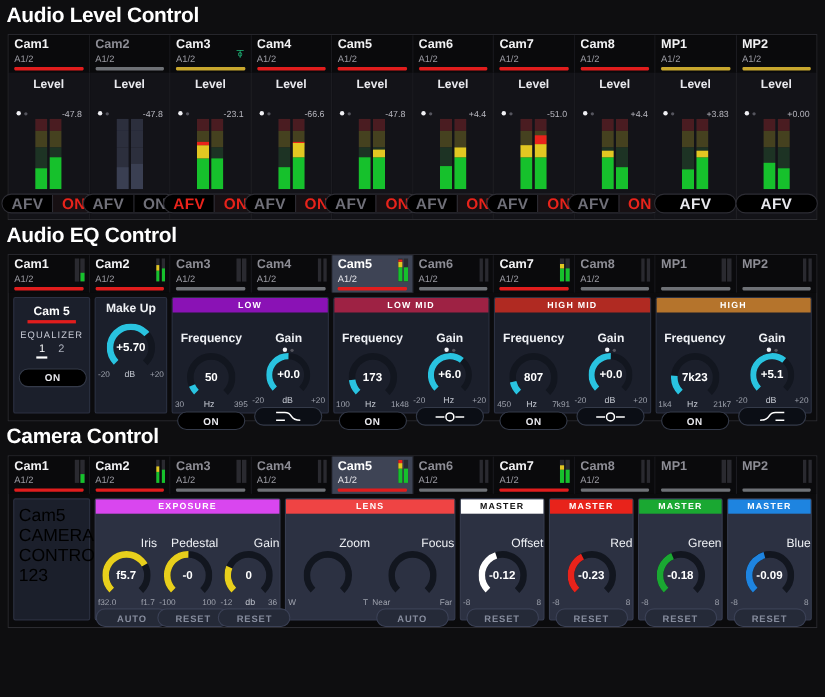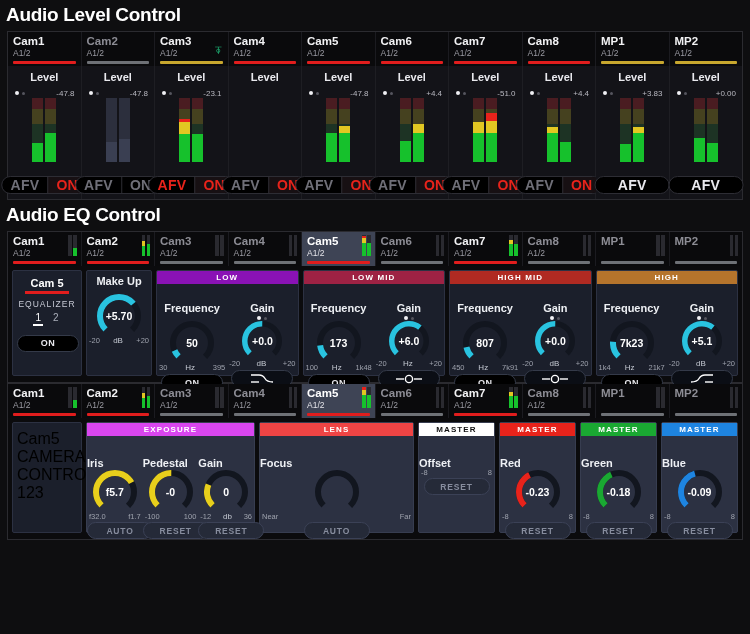"Level" .lvl-title { margin-bottom: 5px -> 15px }
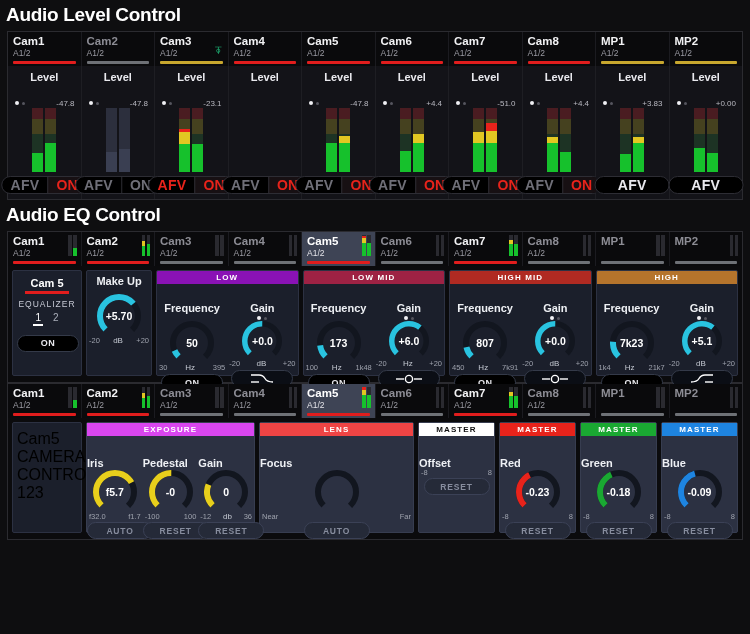"-66.6" div.lvl-meterzone { html: none -> <div> <div> <span></span> <span></span> </div> <div>-66.6</div> <div> <div> <div></div> <div></div> <div></div> <div></div> </div> <div> <div></div> <div></div> <div></div> <div></div> <div></div> <div></div> </div> </div> </div> }
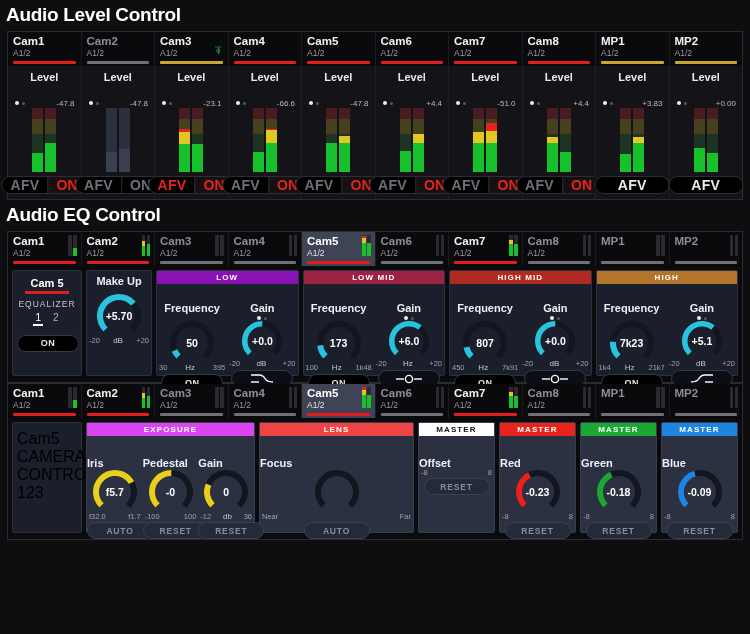"Camera Control" div.section-title { html: none -> <div>Camera Control</div> }
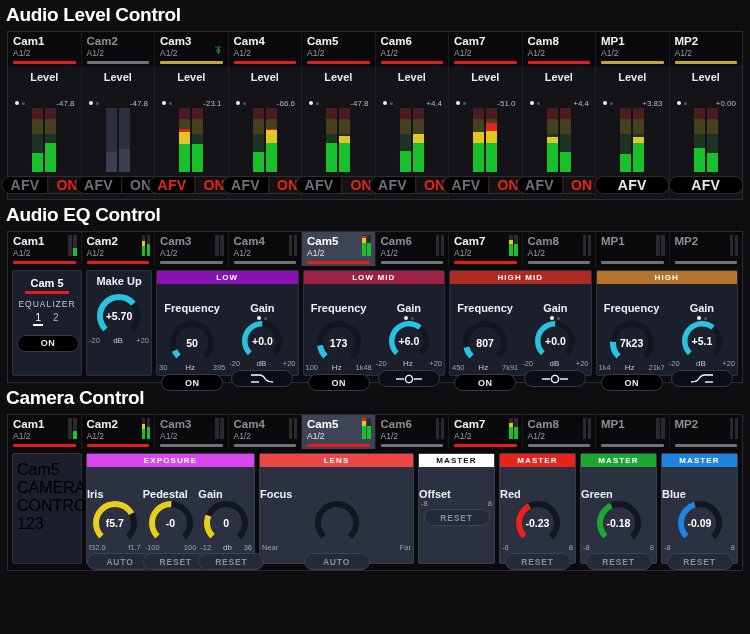"Iris" .cam-knob-label { font-weight: bold -> normal; text-align: left -> right }
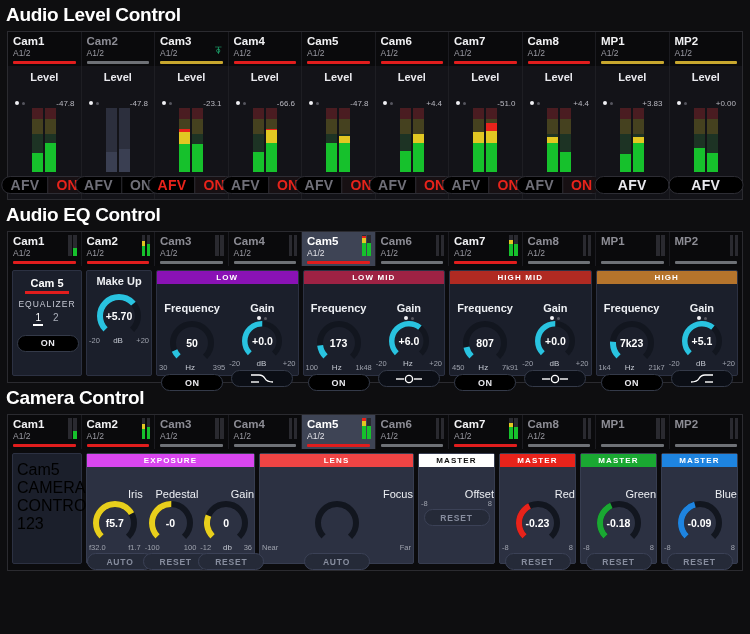"Zoom" div.knob-col { html: none -> <div> <div>Zoom</div> <div> <svg> <circle></circle> </svg> </div> <div> <span>W</span> <span></span> <span>T</span> </div> <div></div> </div> }
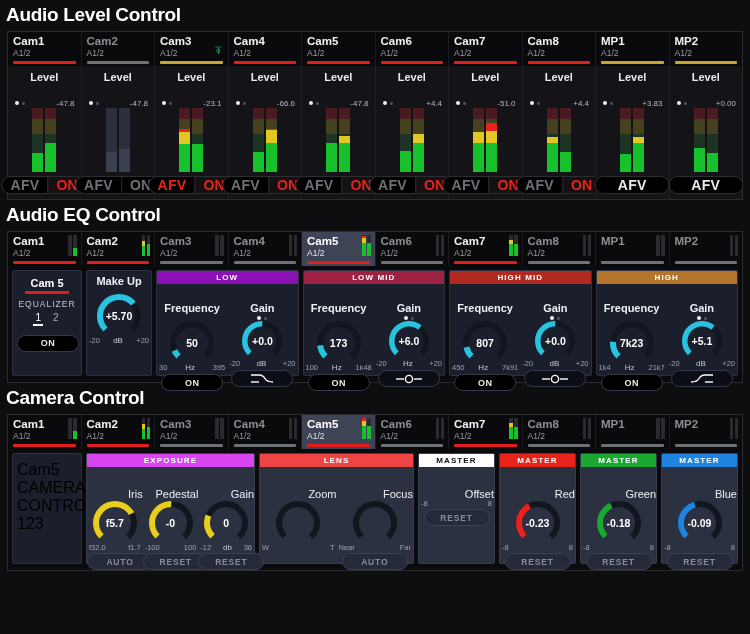"-0.12" div.knob-wrap { html: none -> <div> <svg> <circle></circle> <circle></circle> </svg> <div>-0.12</div> </div> }
